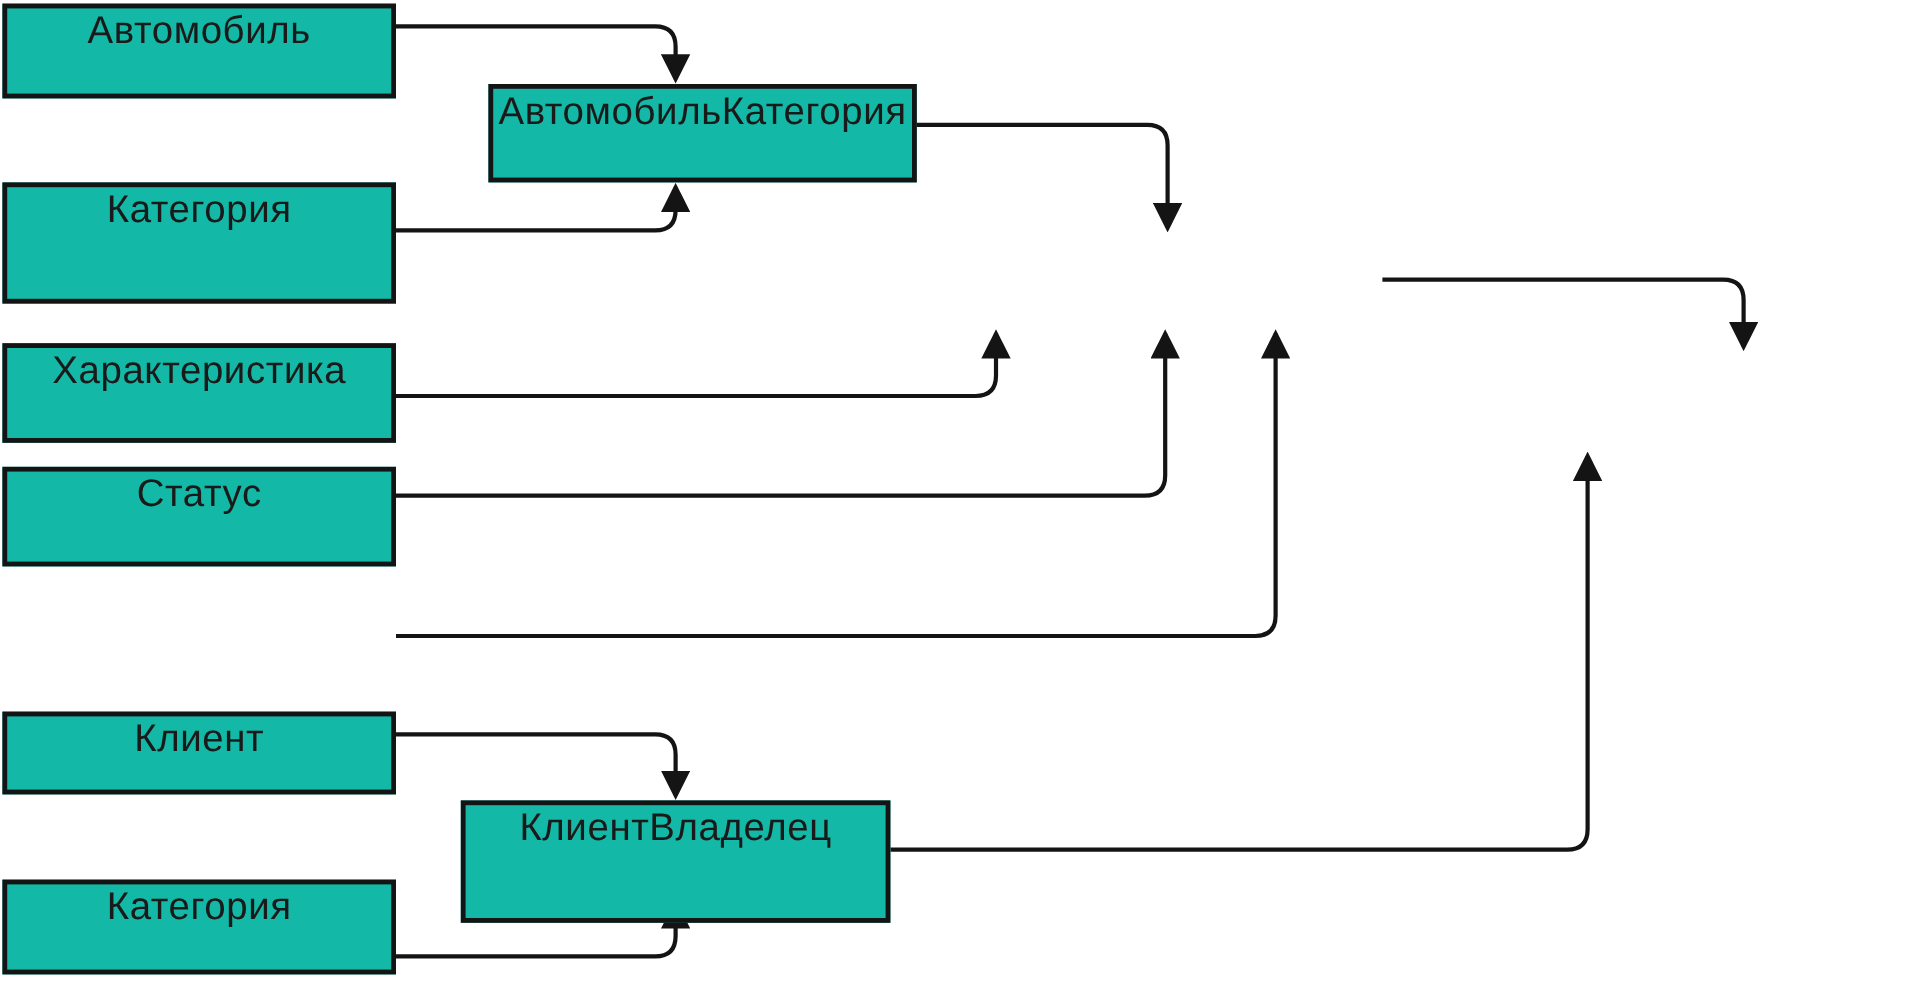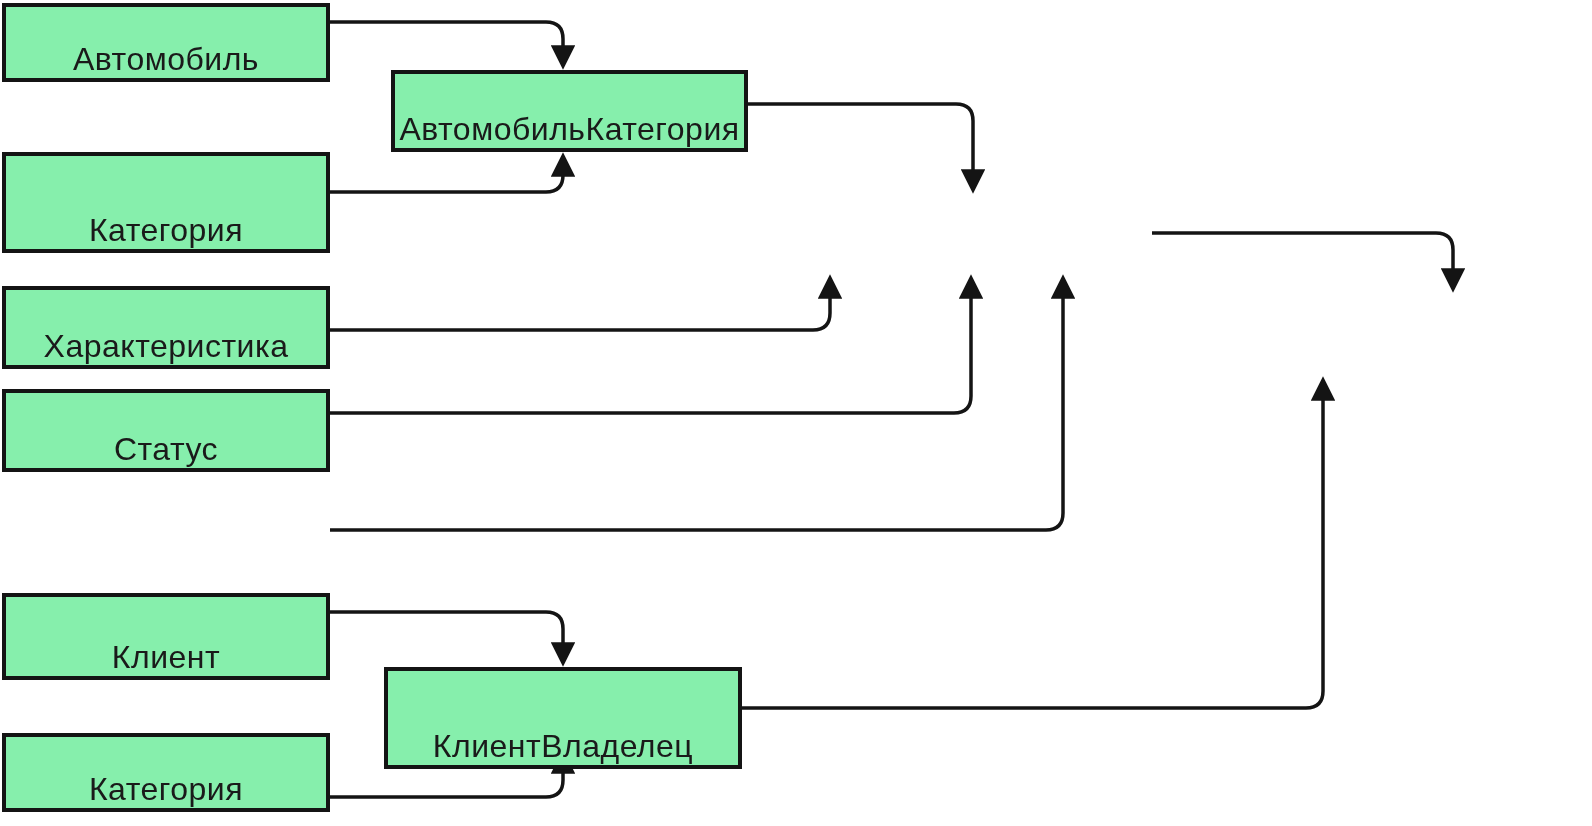"Автомобиль" .node { align-items: flex-end -> flex-start; background: #86efac -> #14b8a6 }
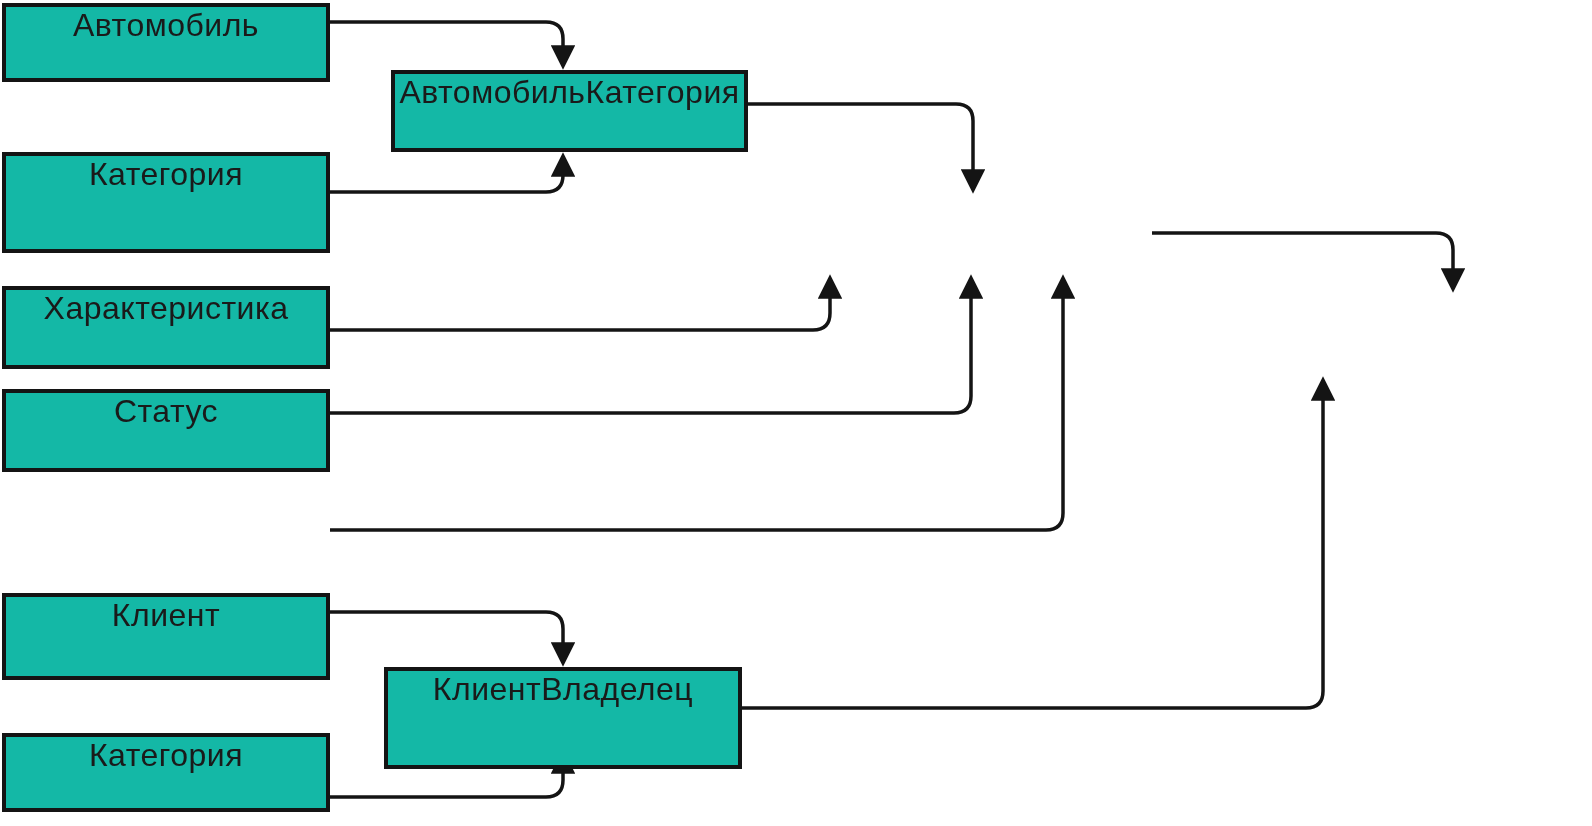"АвтомобильКатегория" div.node { left: 391px -> 407px }
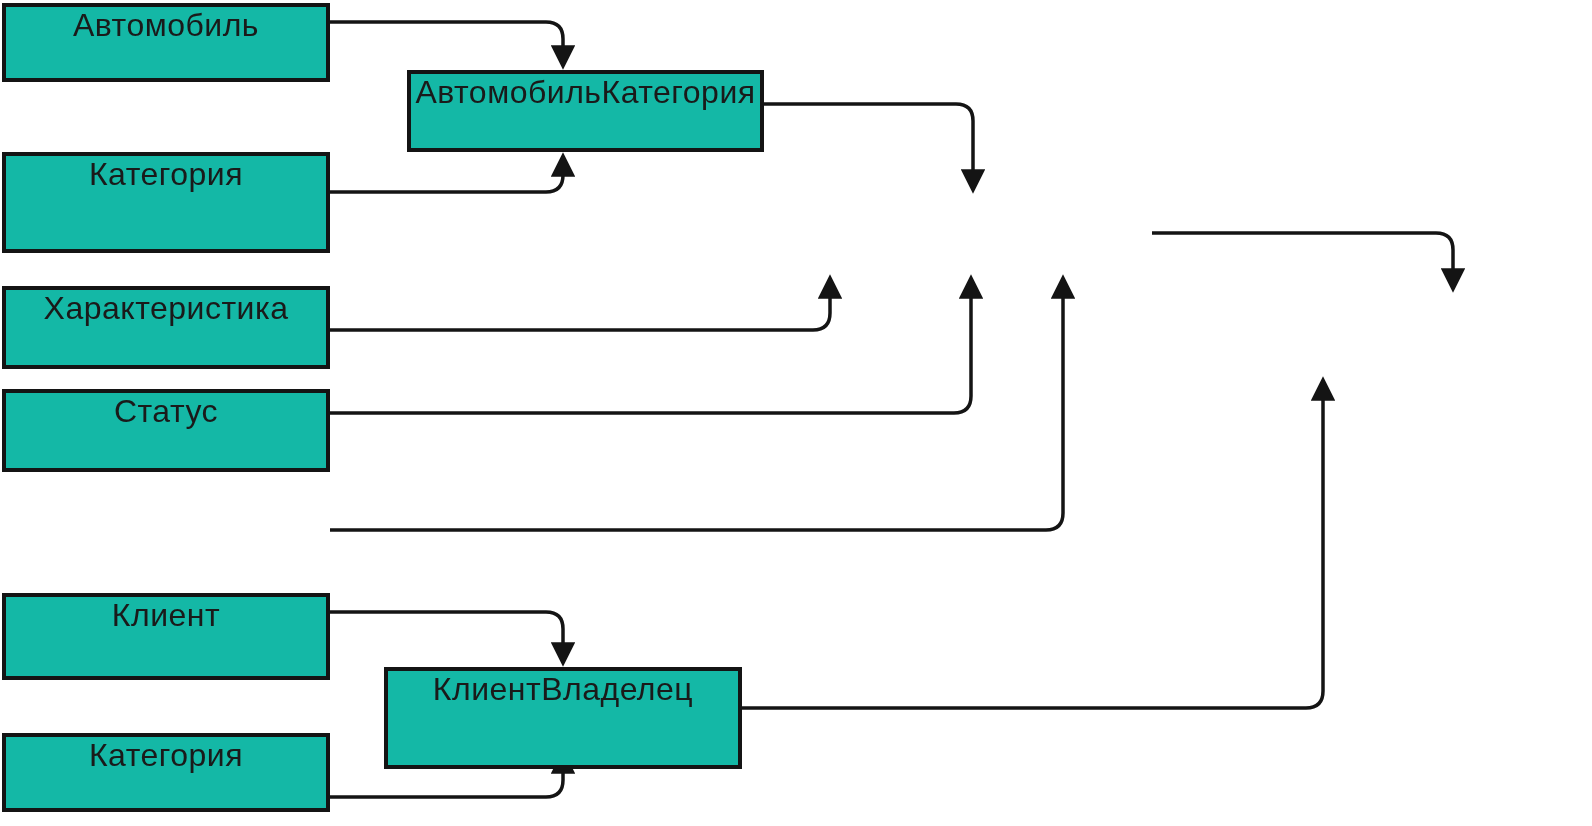"Клиент" div.node { height: 87px -> 69px }
